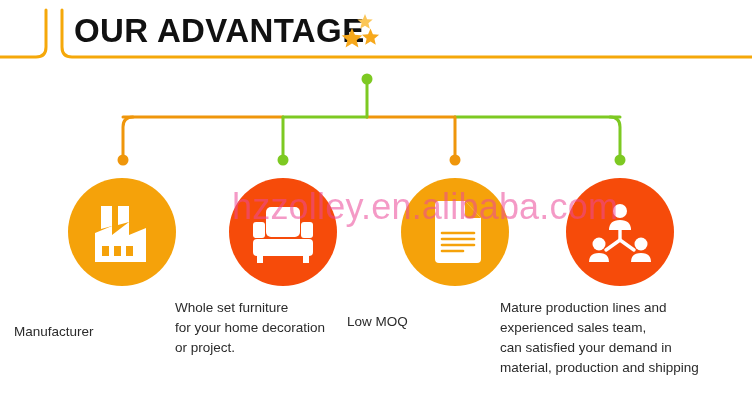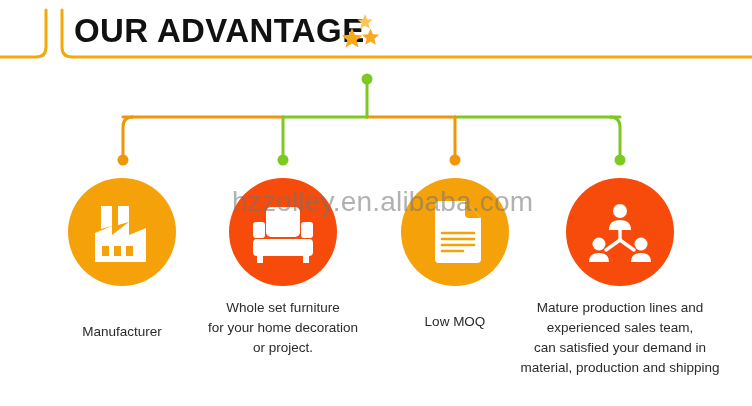"hzzolley.en.alibaba.com" .watermark { color: #737373 -> #ec4899; font-size: 28px -> 36px }
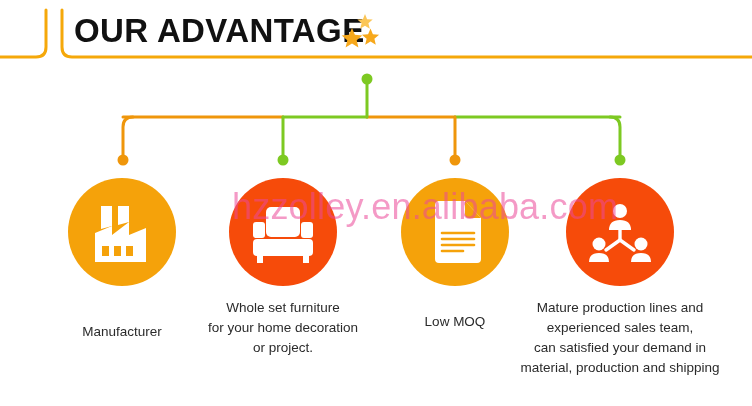"Whole set furniture" .card { text-align: center -> none }
